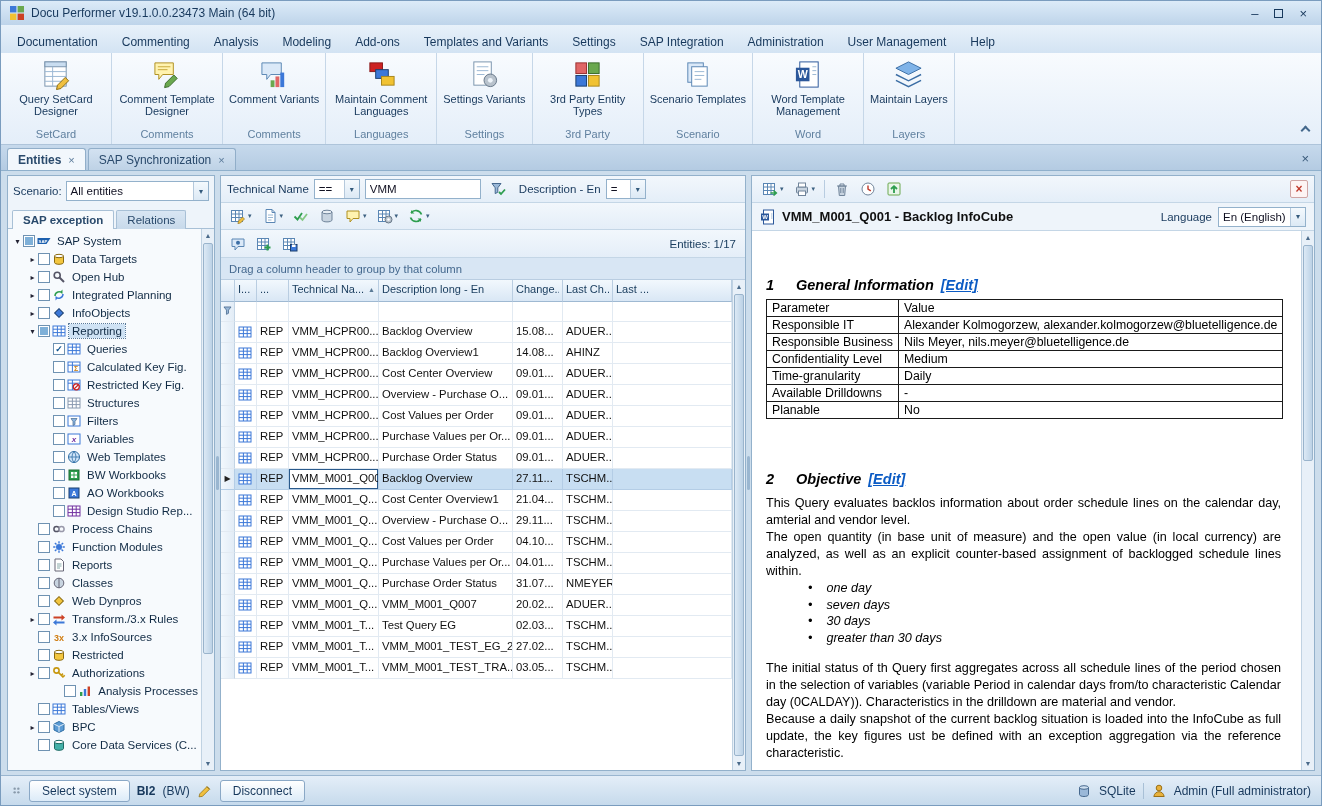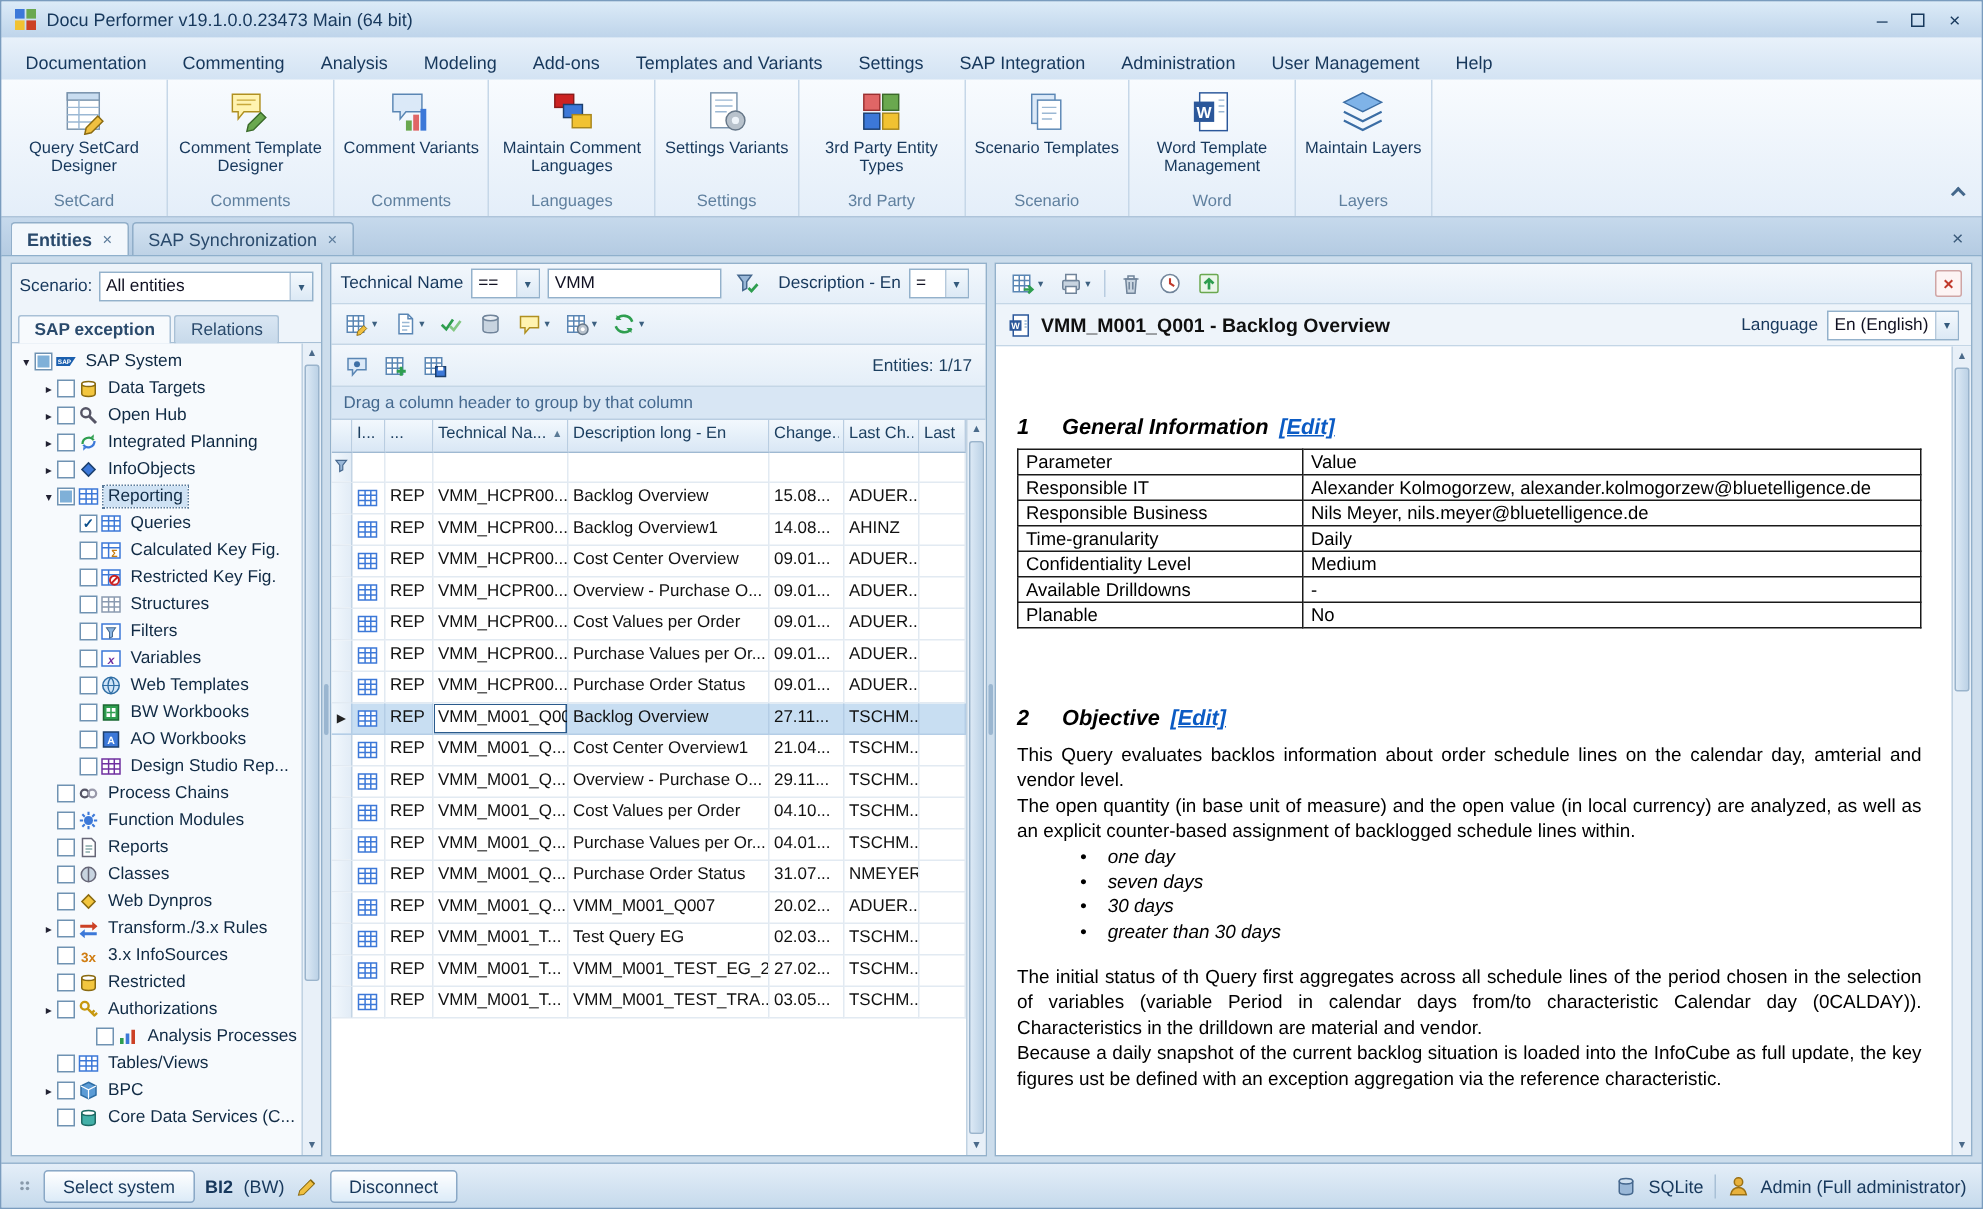"Technical Name" .middle-panel { width: 438px -> 526px }
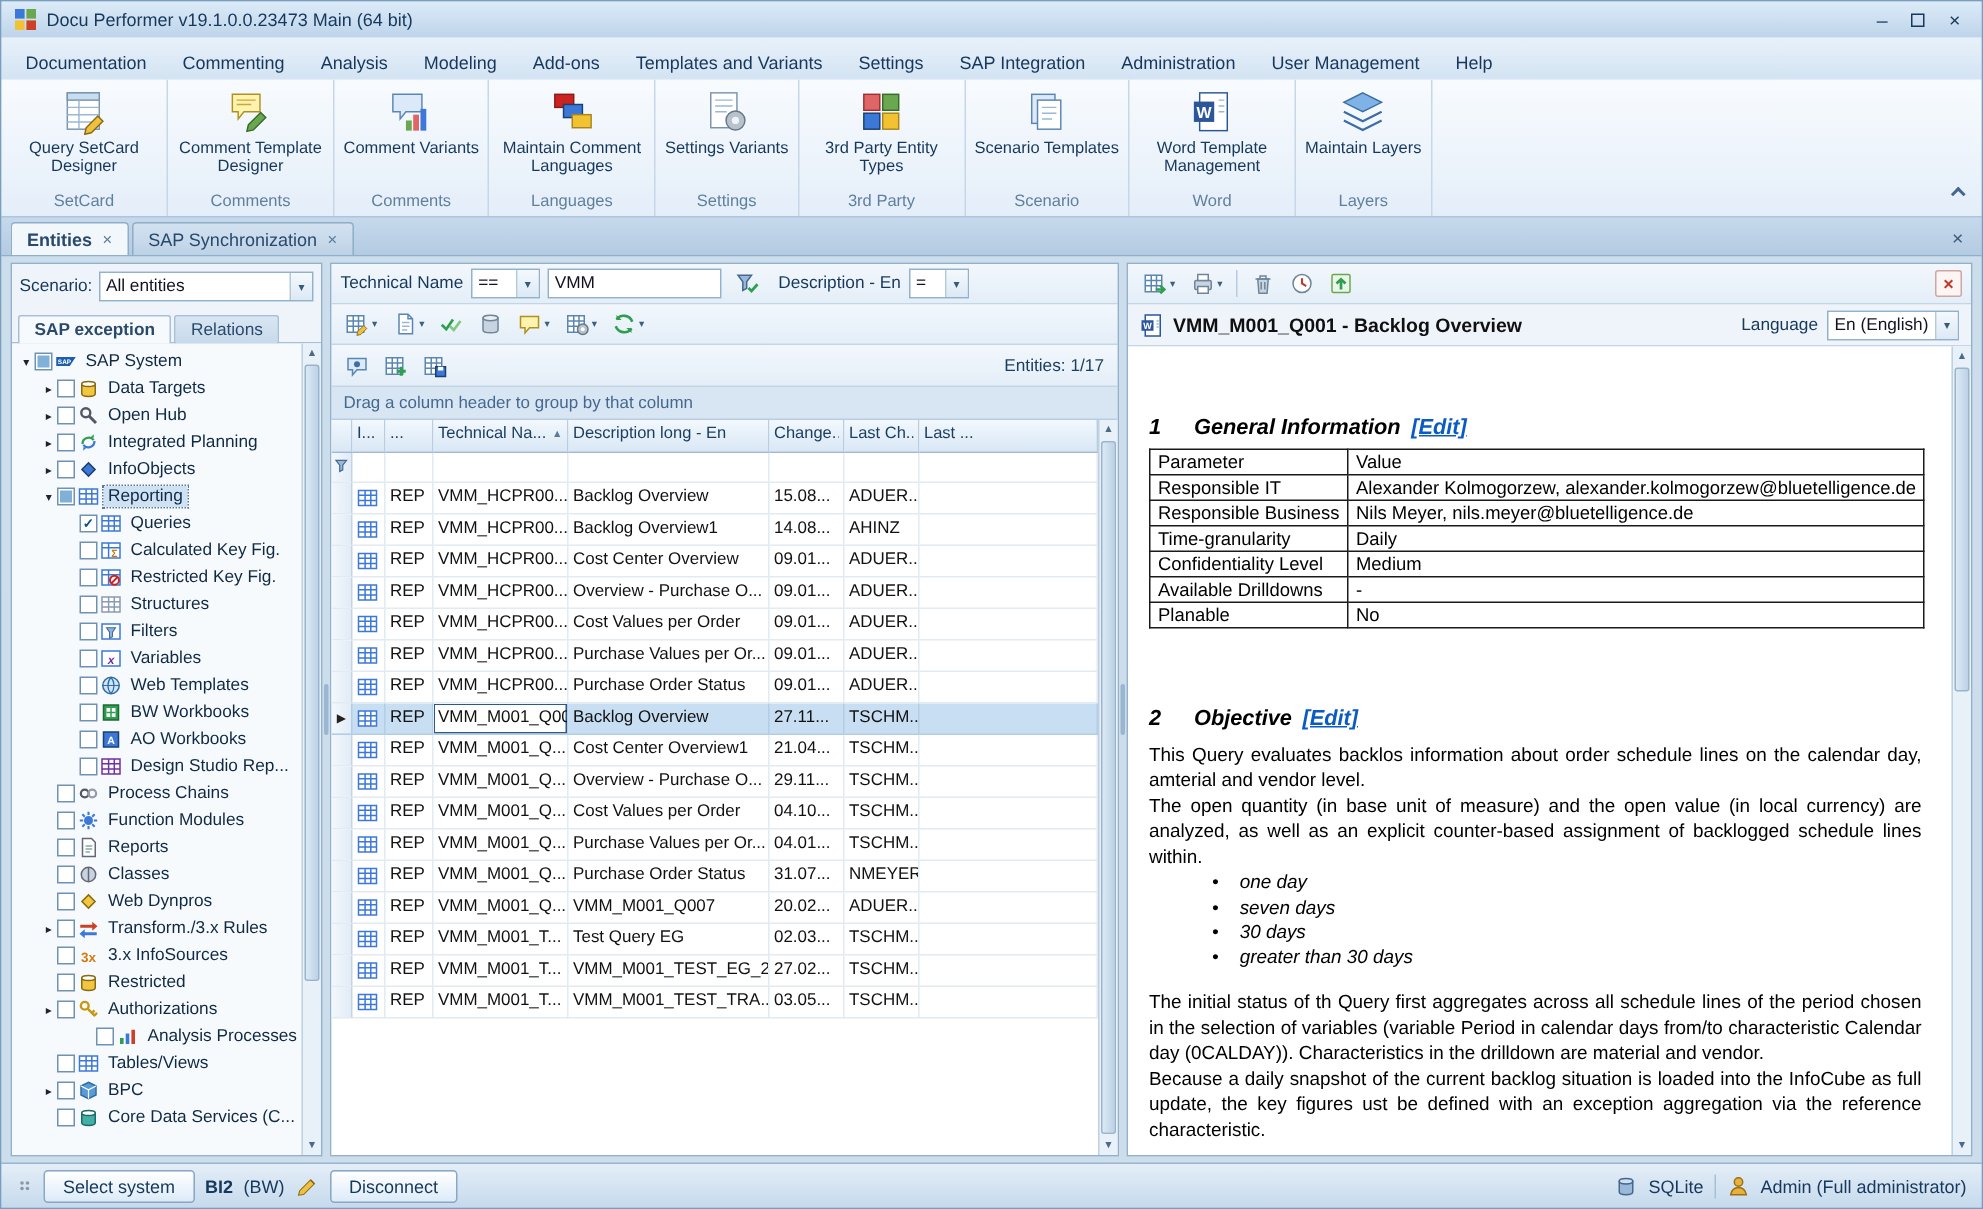"VMM_M001_Q001 - Backlog Overview" span.doc-title { text: Overview -> InfoCube }
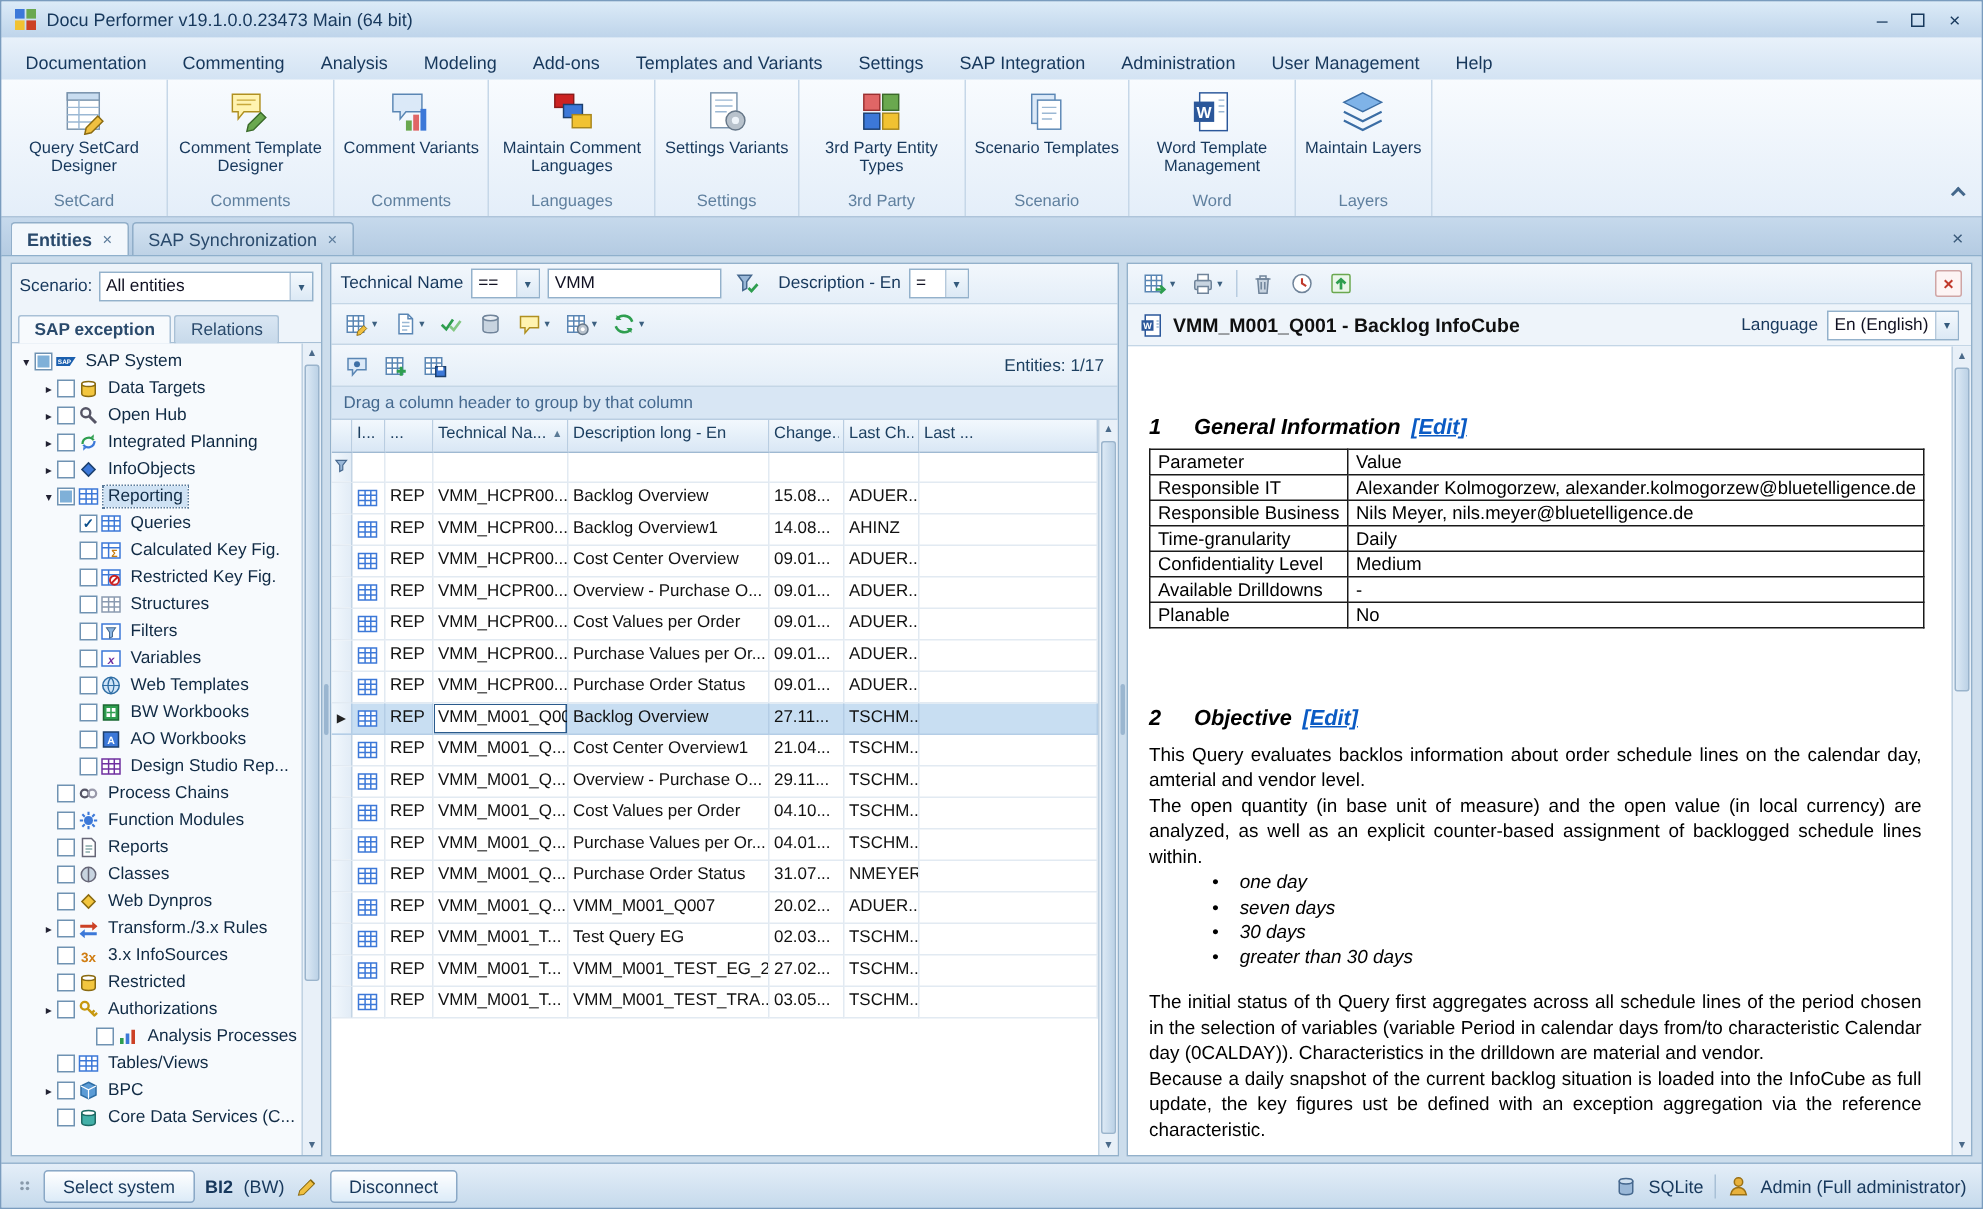"Time-granularity" tr { order: before "Confidentiality Level" -> after "Confidentiality Level" }
